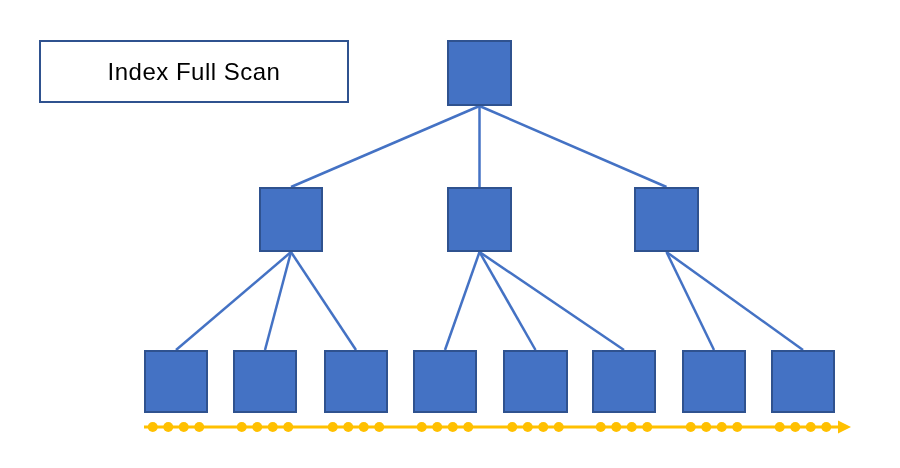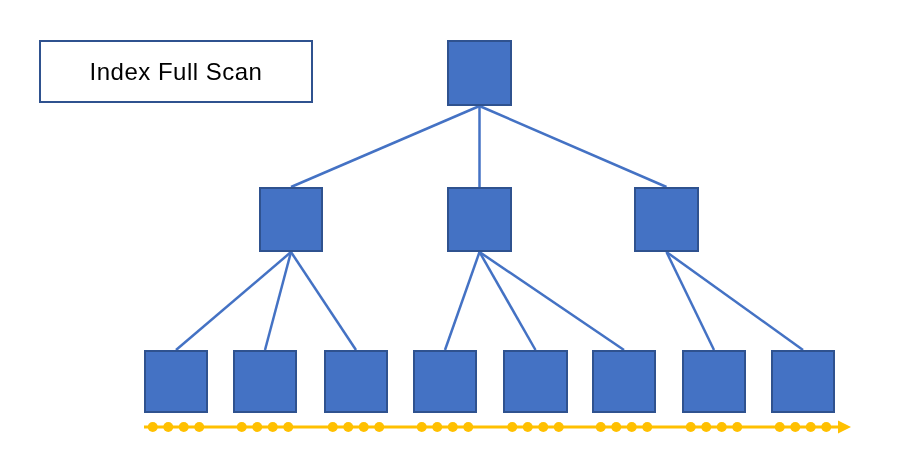"Index Full Scan" .title-box { width: 274px -> 310px }
